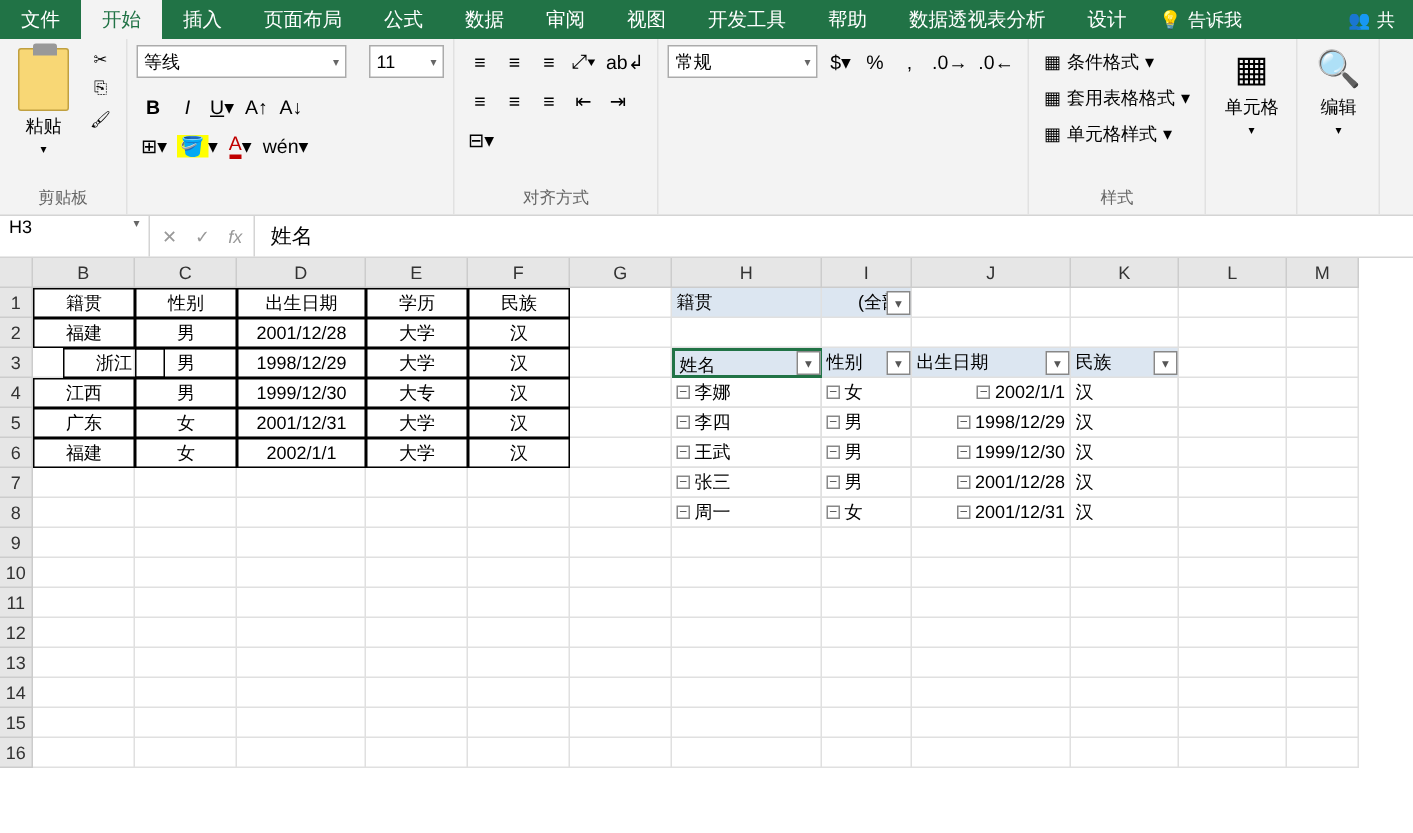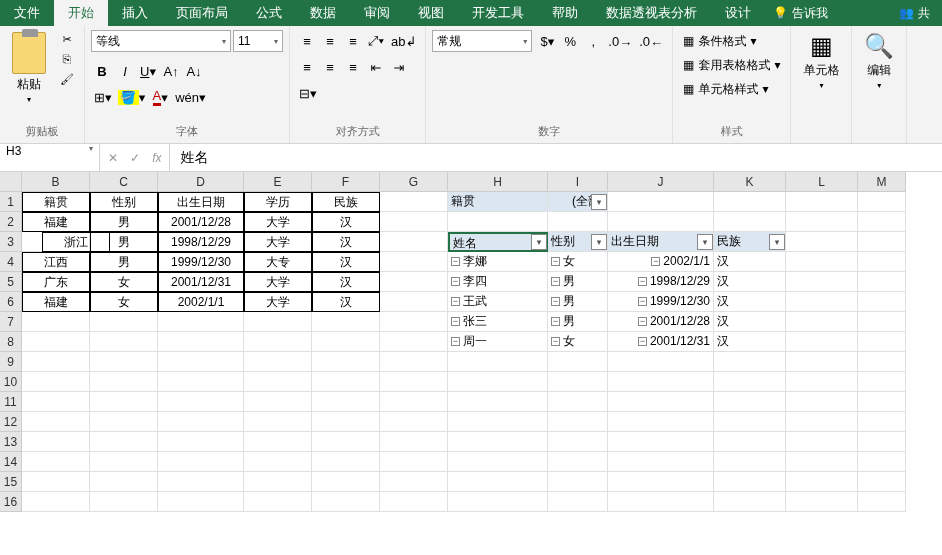"等线" .font-row { gap: 2px -> 15px }
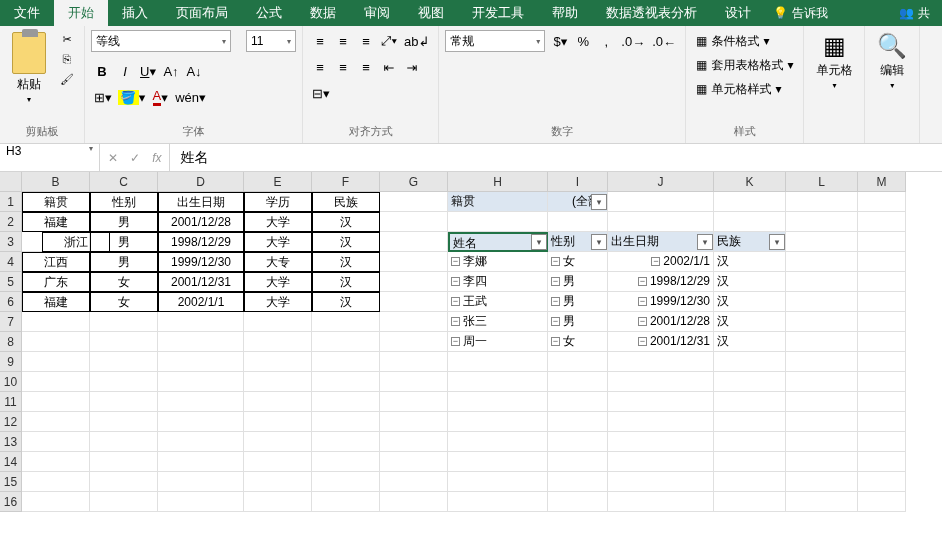"字体" div.group-label { html: <div>字体</div> -> none }
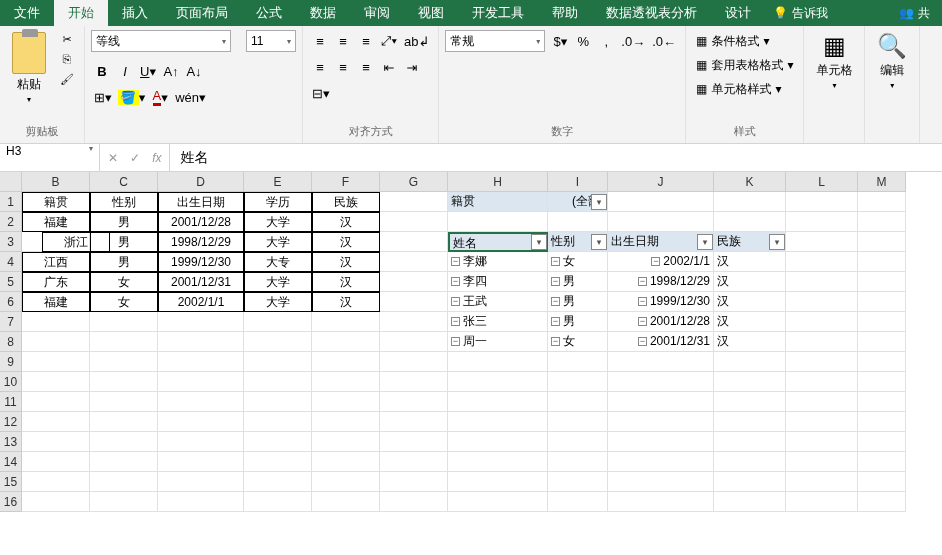"数字" div.group-label { html: <div>数字</div> -> none }
